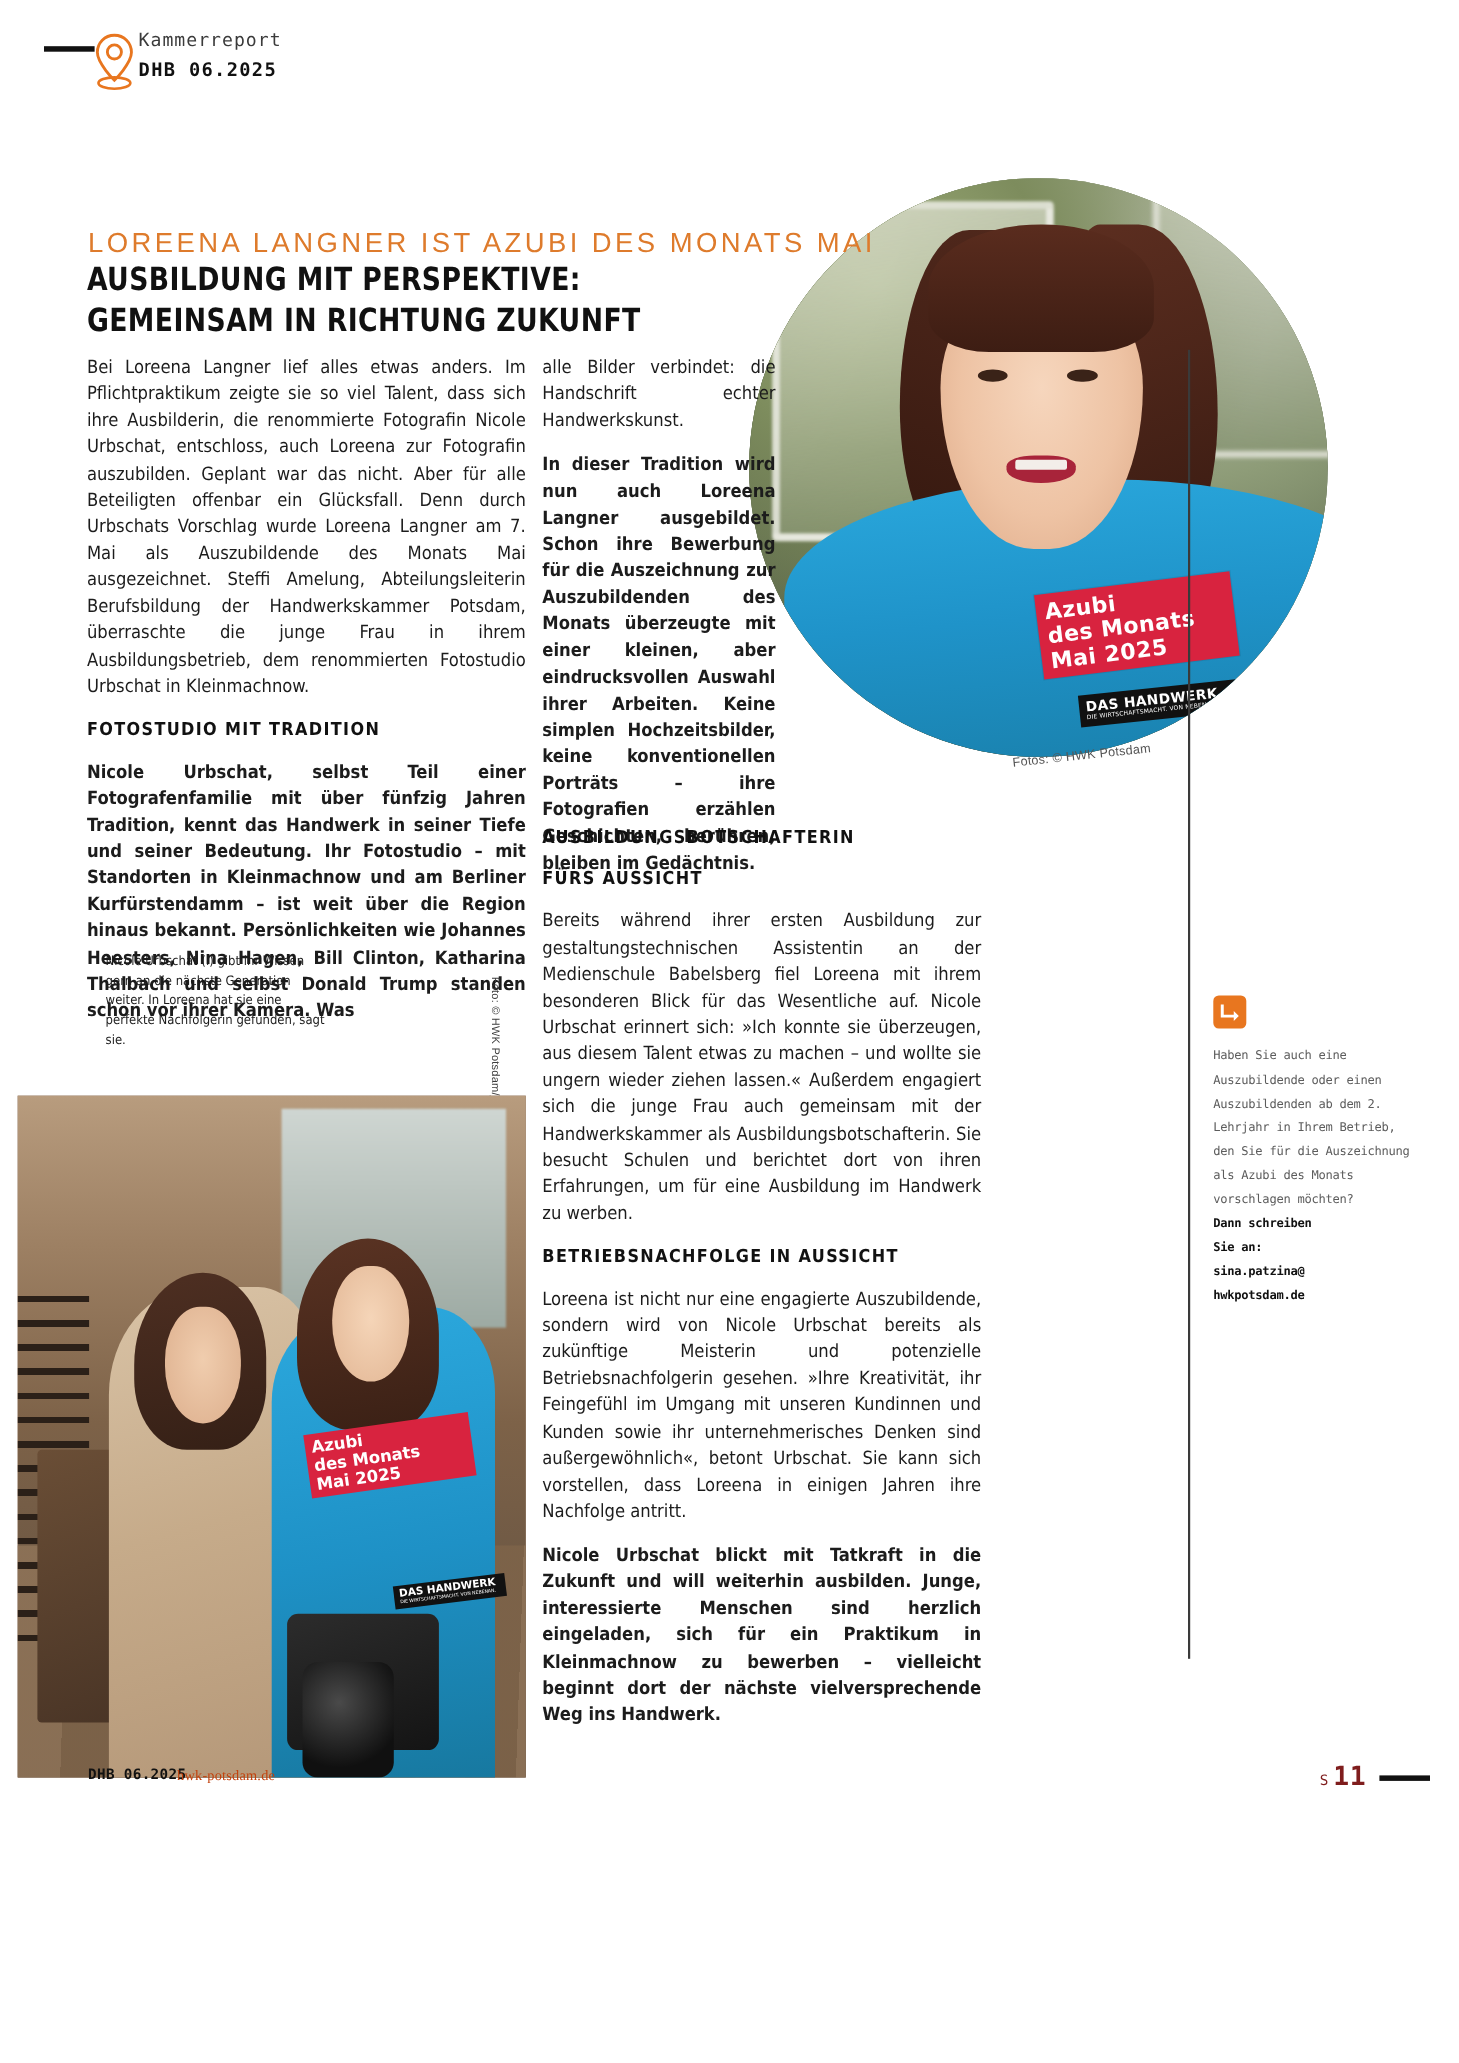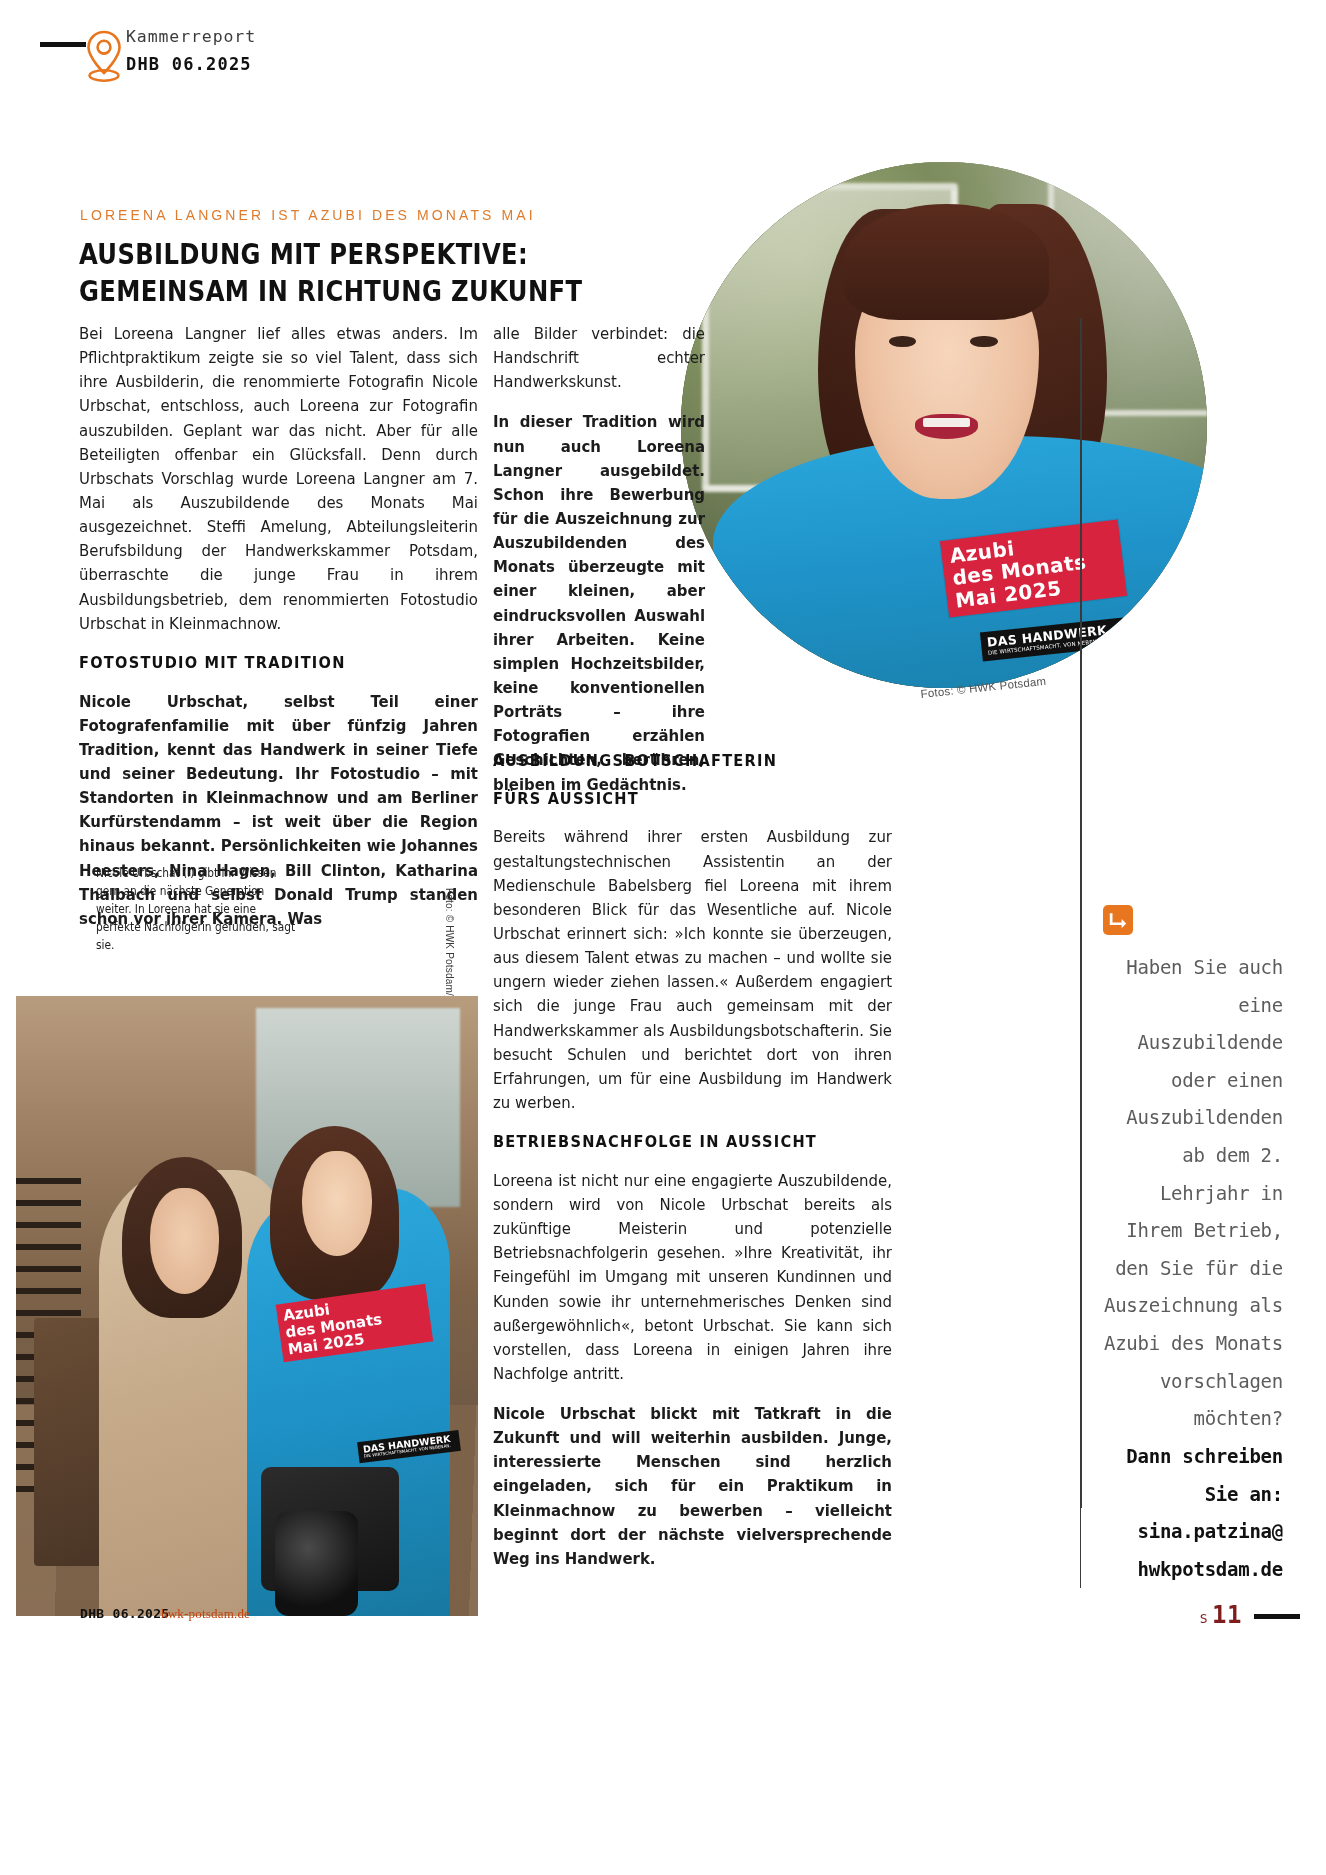"LOREENA LANGNER IST AZUBI DES" .kicker { font-size: 14px -> 25px }
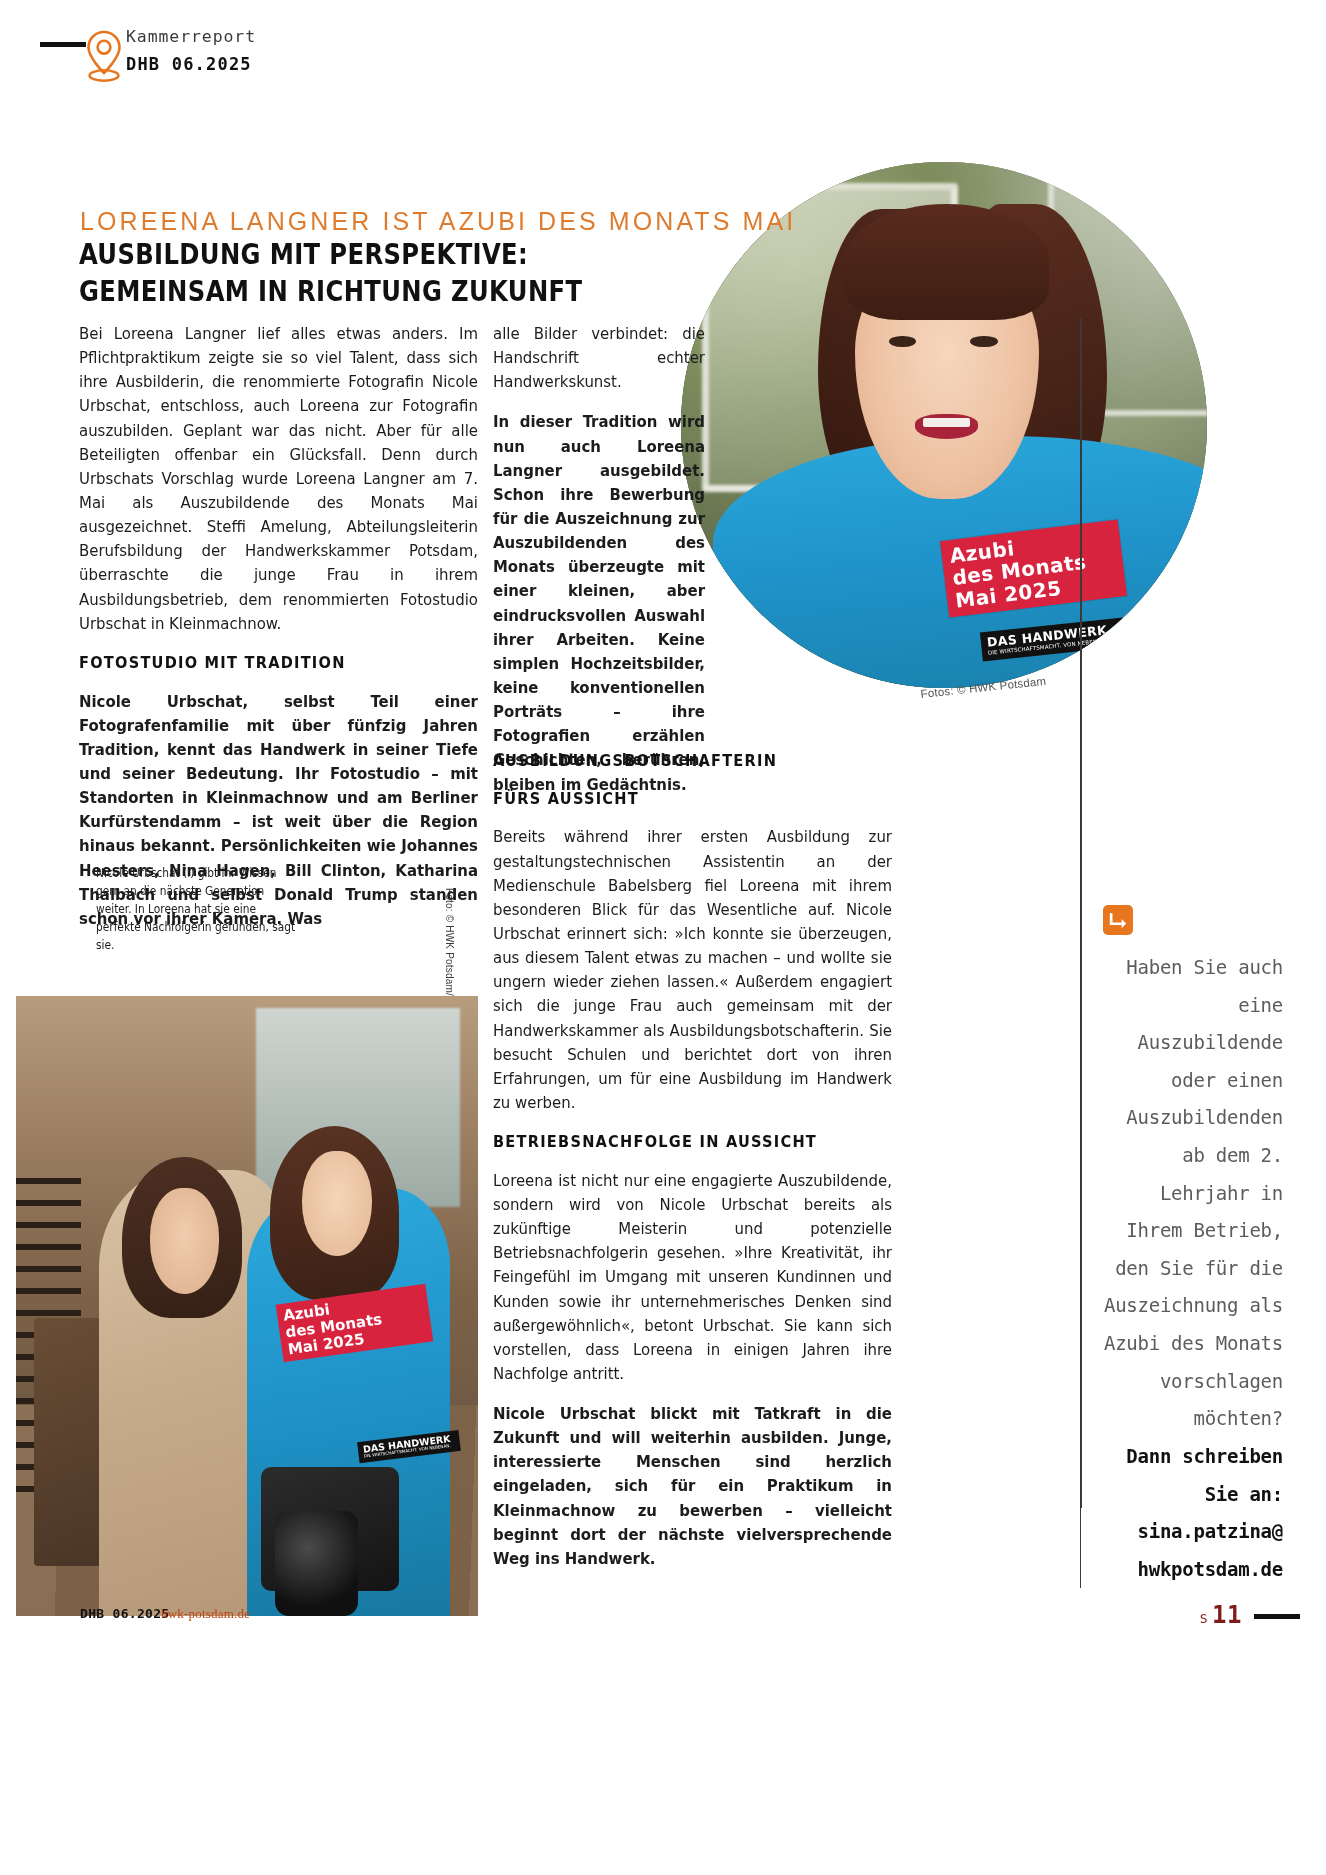"Haben Sie auch eine Auszubildende" .sb-text { font-size: 19px -> 11px; text-align: right -> none }
